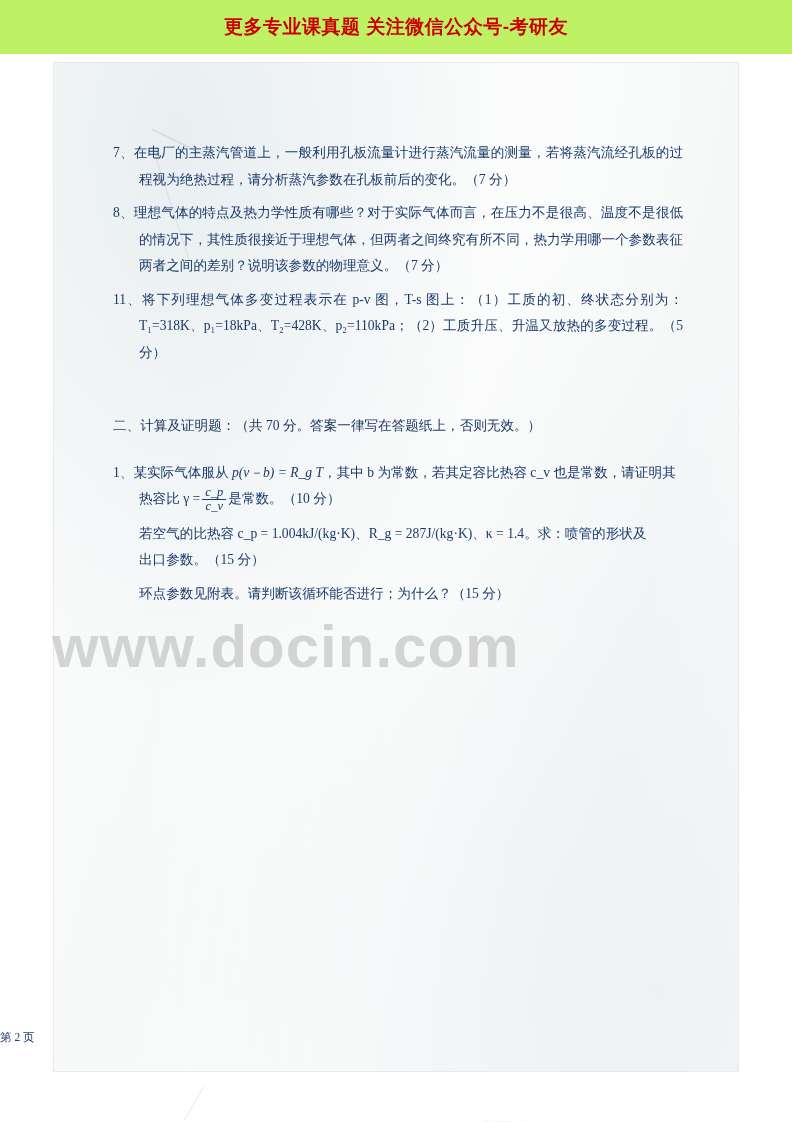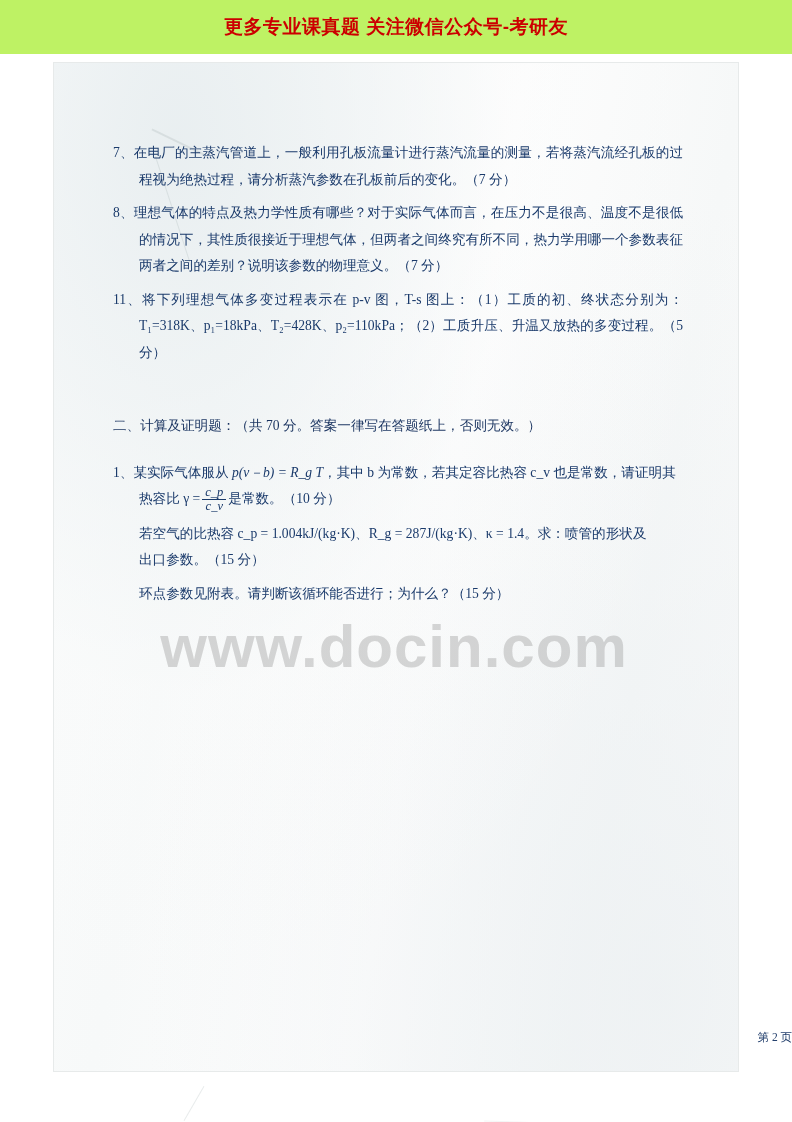"www.docin.com" .watermark { left: 64px -> 52px; text-align: center -> none }
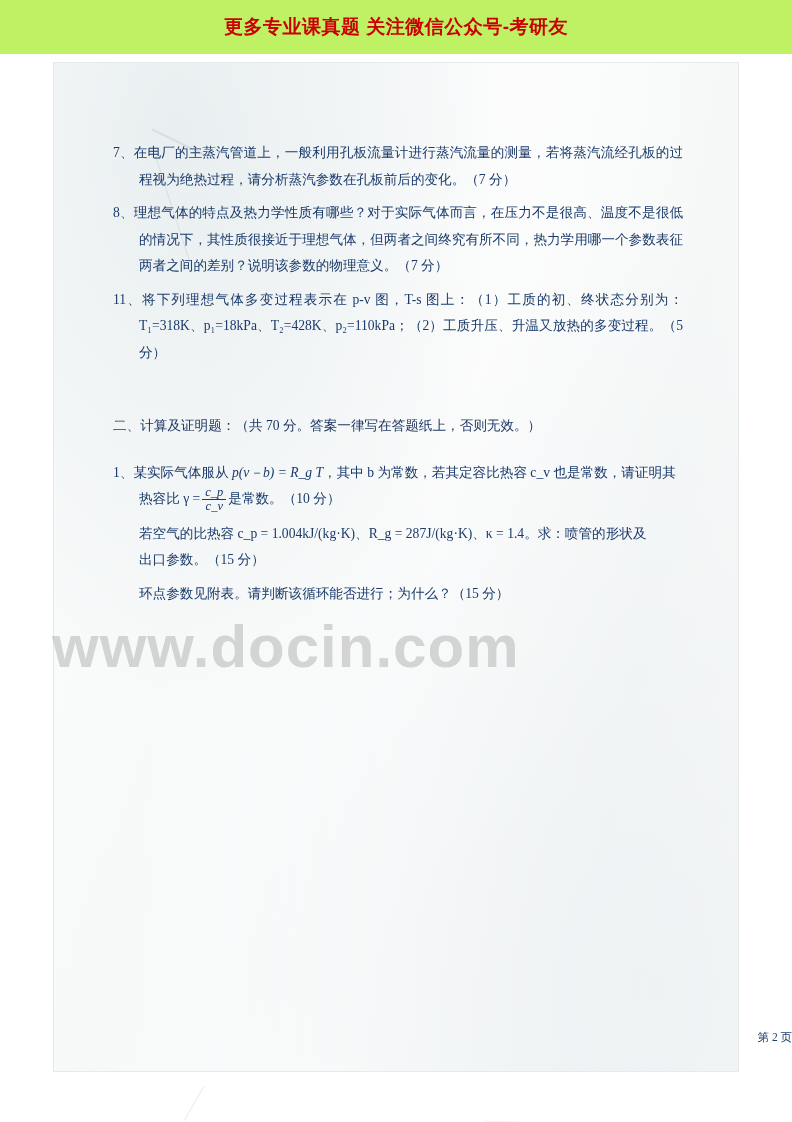"第 2 页" .footer { text-align: right -> left }
